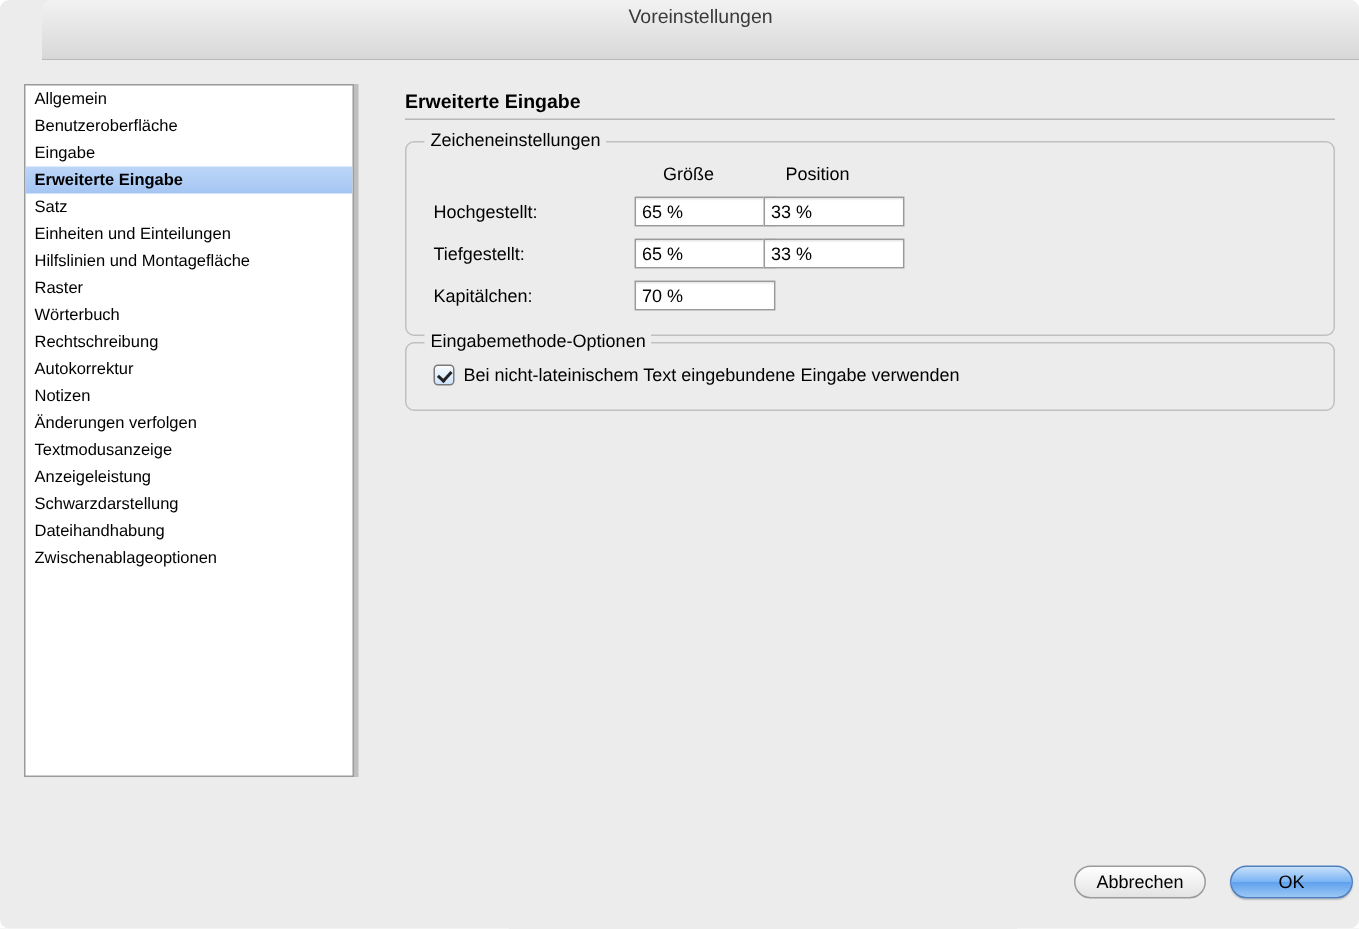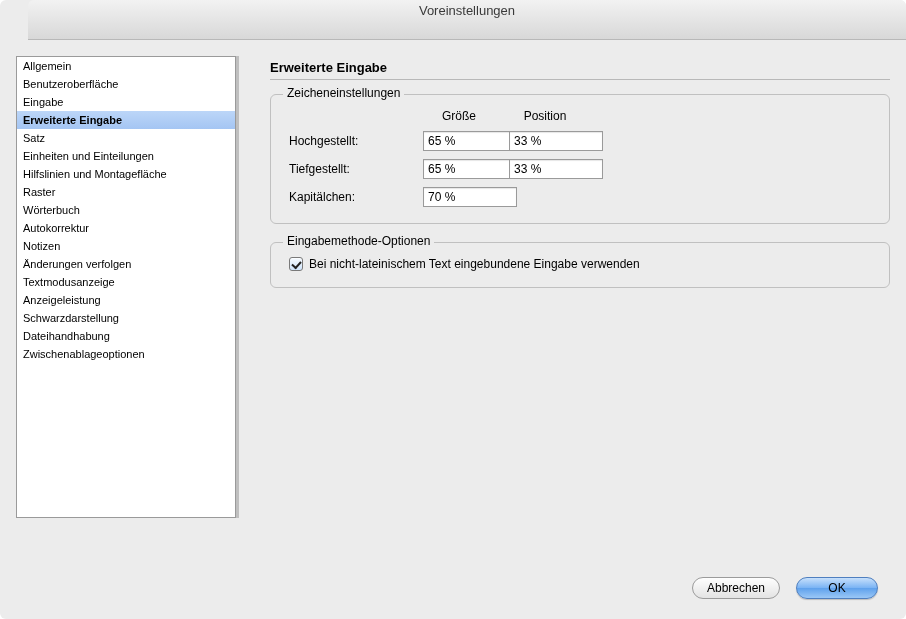"Zeicheneinstellungen" .groupbox { margin-bottom: 18px -> 4px }
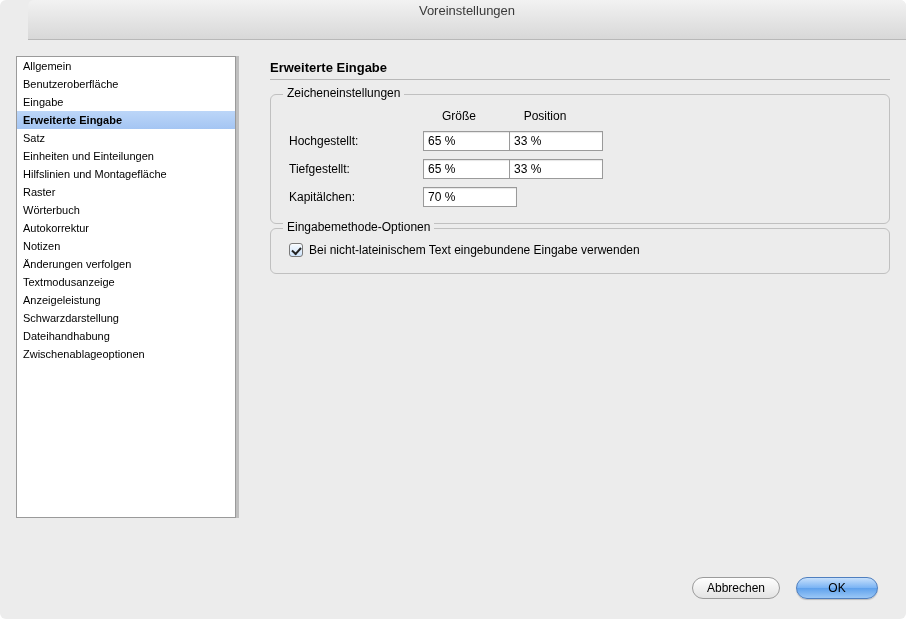"Rechtschreibung" div.sidebar-item { html: none -> <div>Rechtschreibung</div> }
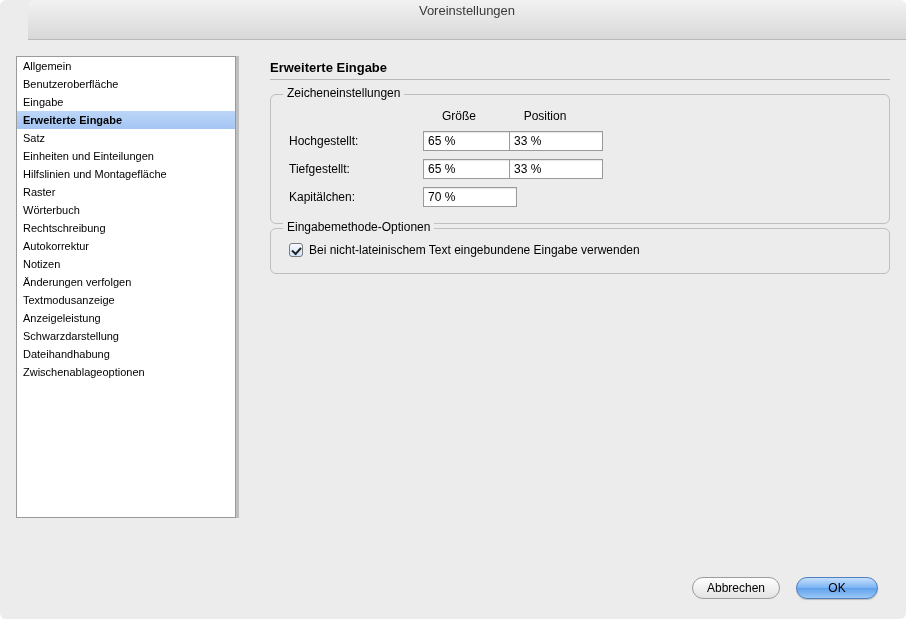"Abbrechen" .button-bar { padding: 0 28px 20px 0 -> 0 4px 20px 0 }
